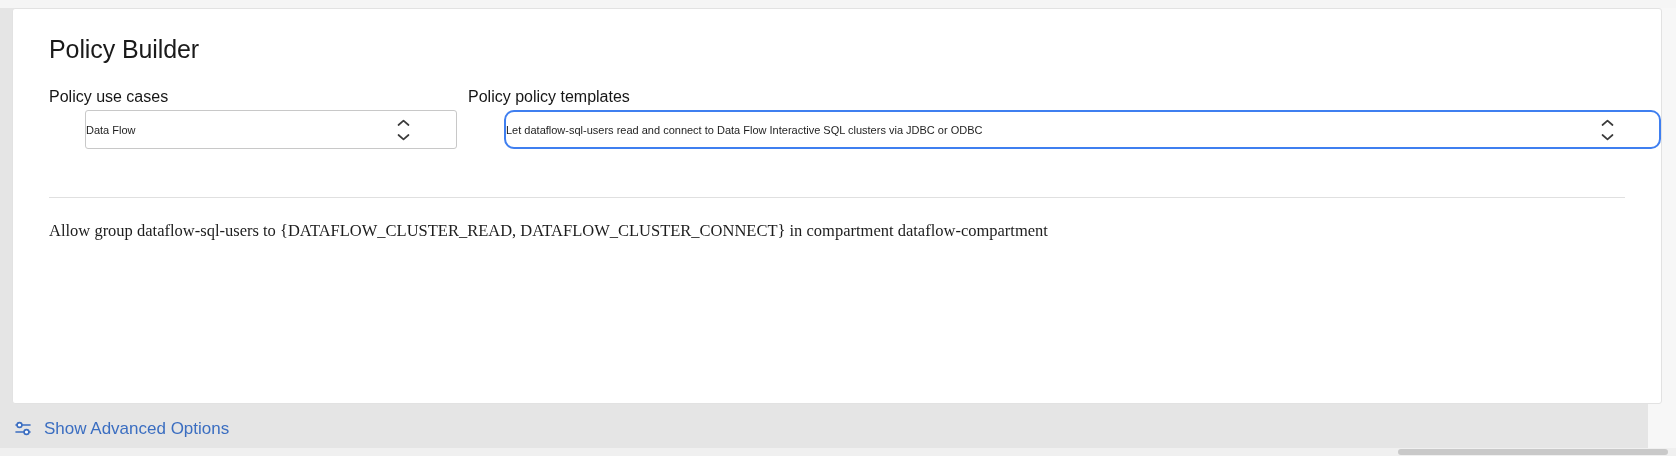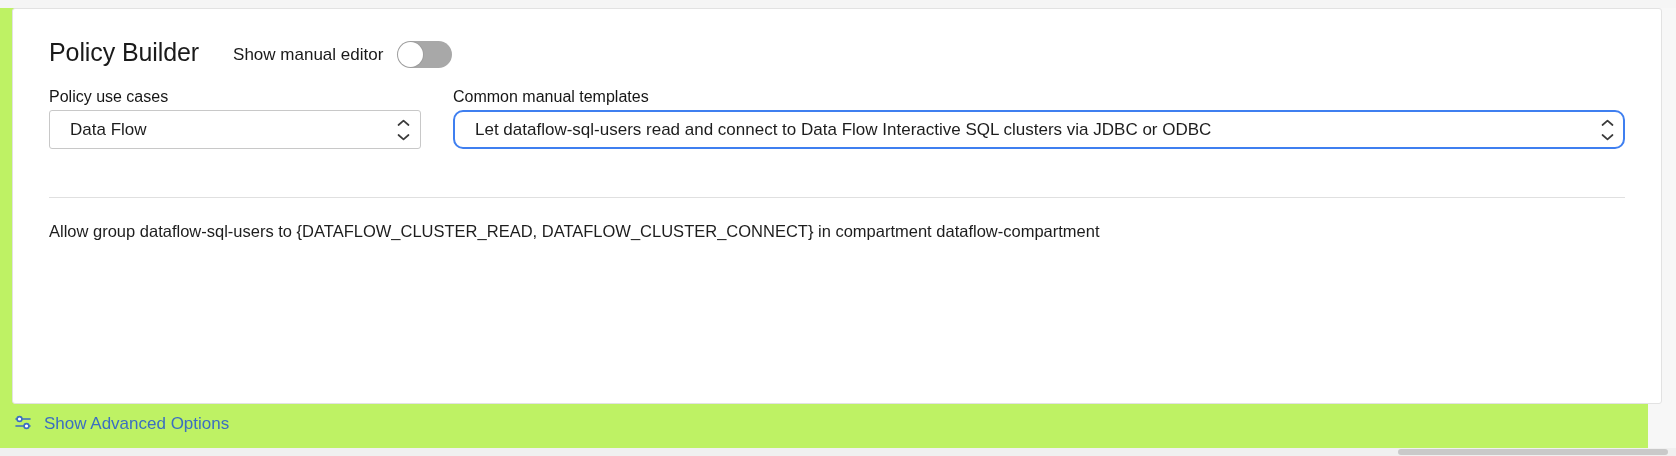"Policy Builder" .page { background: #bef264 -> #e5e5e5 }
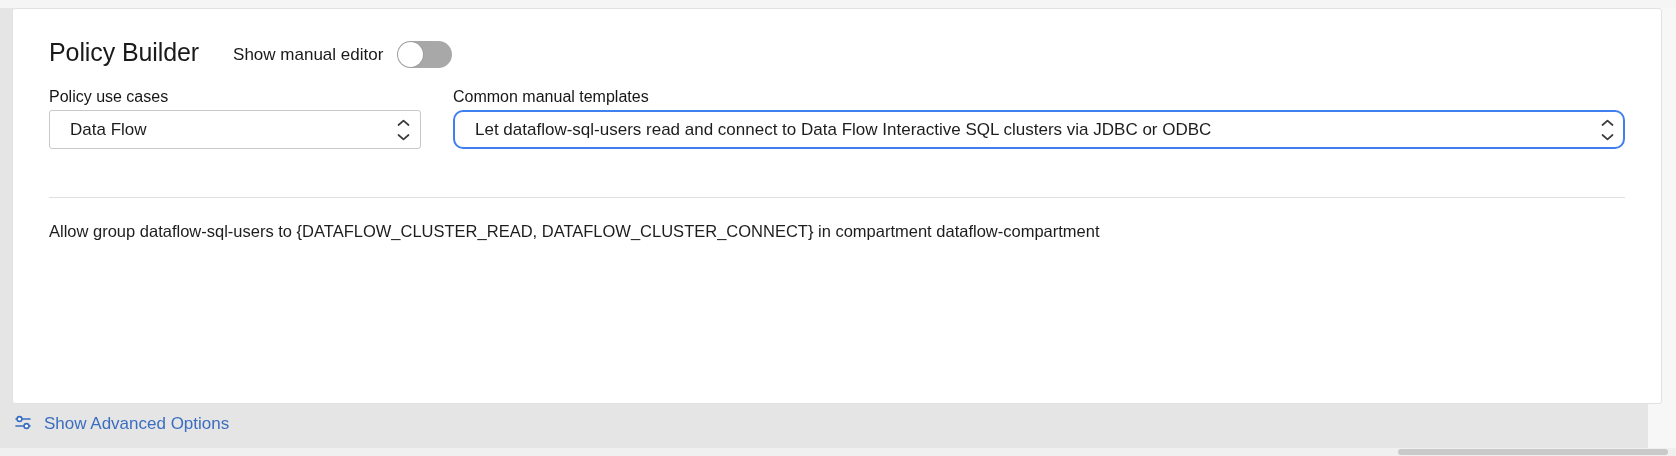"Show manual editor" div.toggle-group { html: <div> <span>Show manual editor</span> <div> <div></div> </div> </div> -> none }
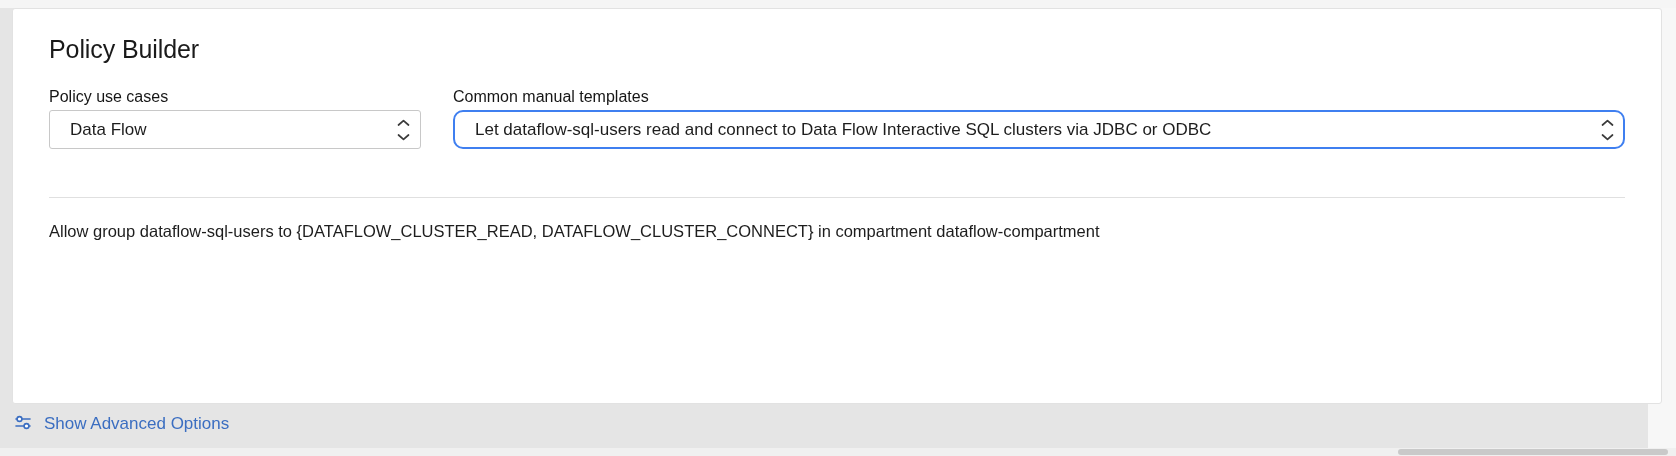"Policy use cases" .fields { gap: 32px -> 47px }
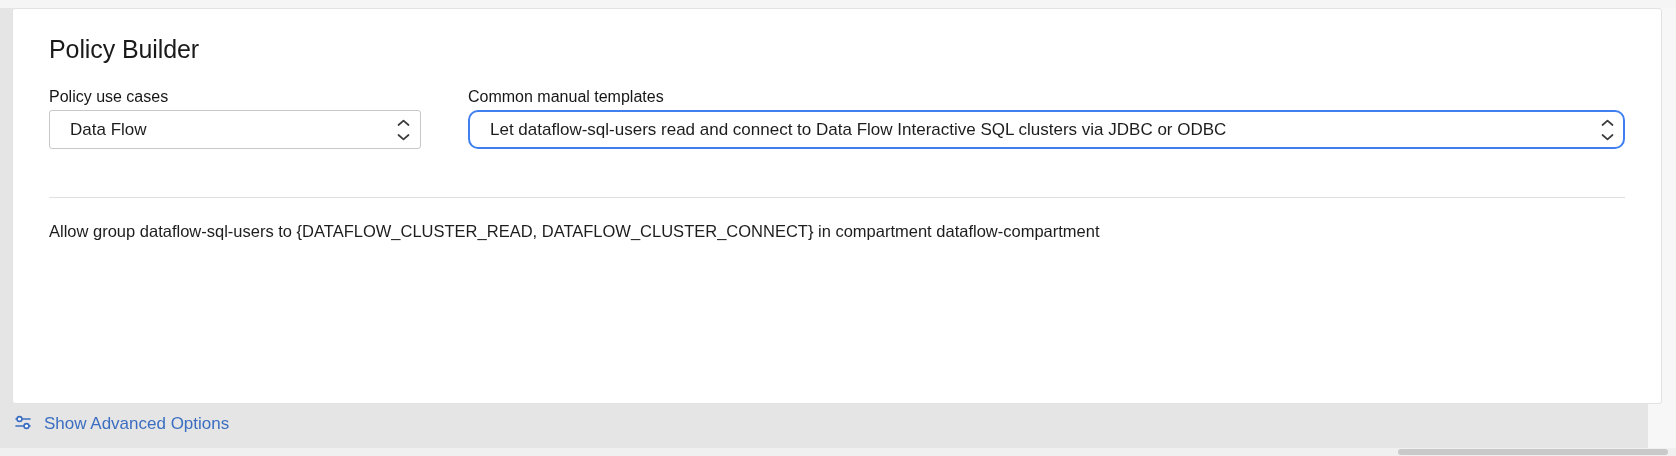"Common manual templates" label.field-label { text: Common manual -> Policy policy }
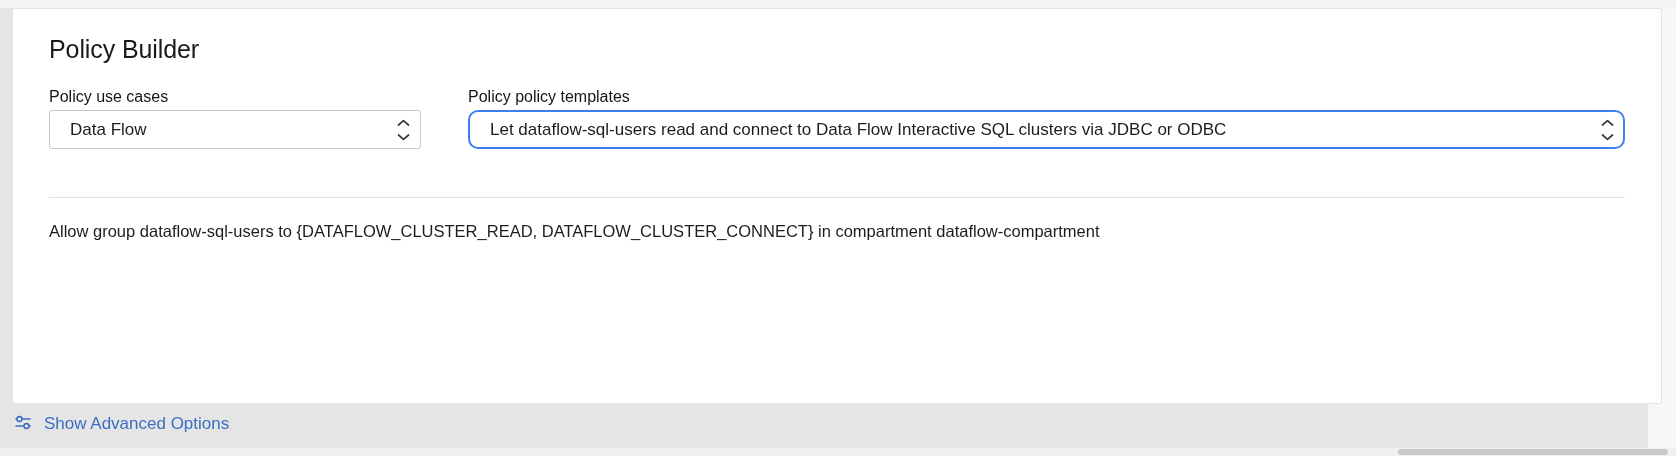"Data Flow" .select-box { font-size: 17px -> 11px; margin-left: none -> 36px; padding: 0 34px 0 20px -> 0 34px 0 0 }
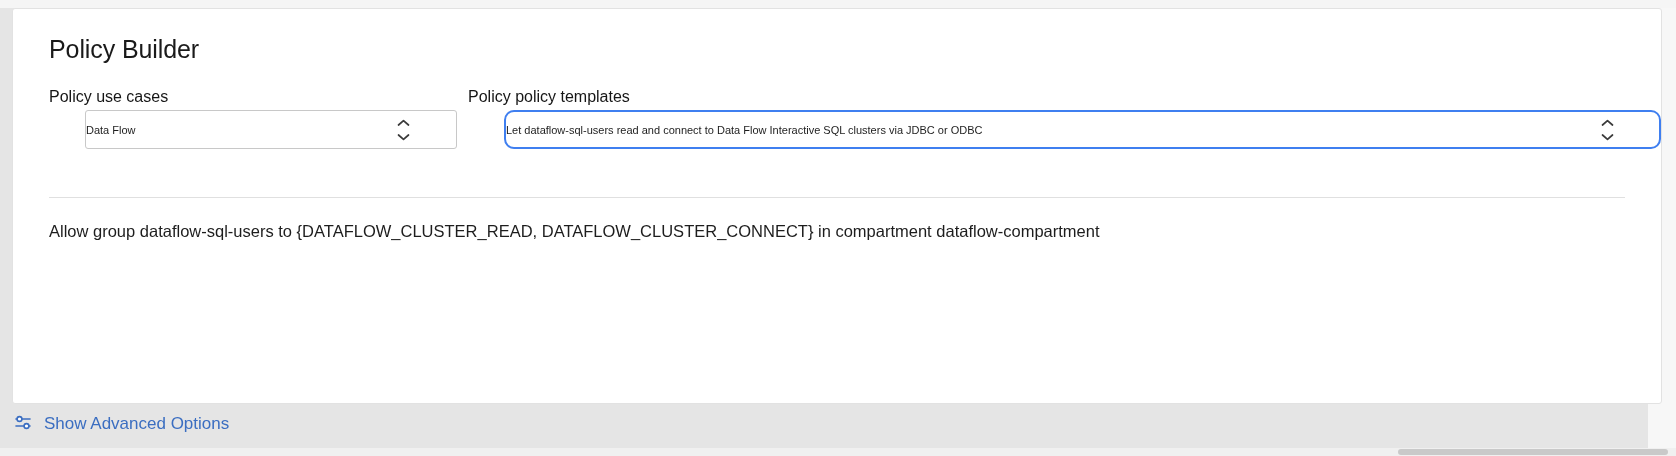"Allow group dataflow-sql-users to" .statement:last-child { font-family: none -> Liberation Serif, serif }
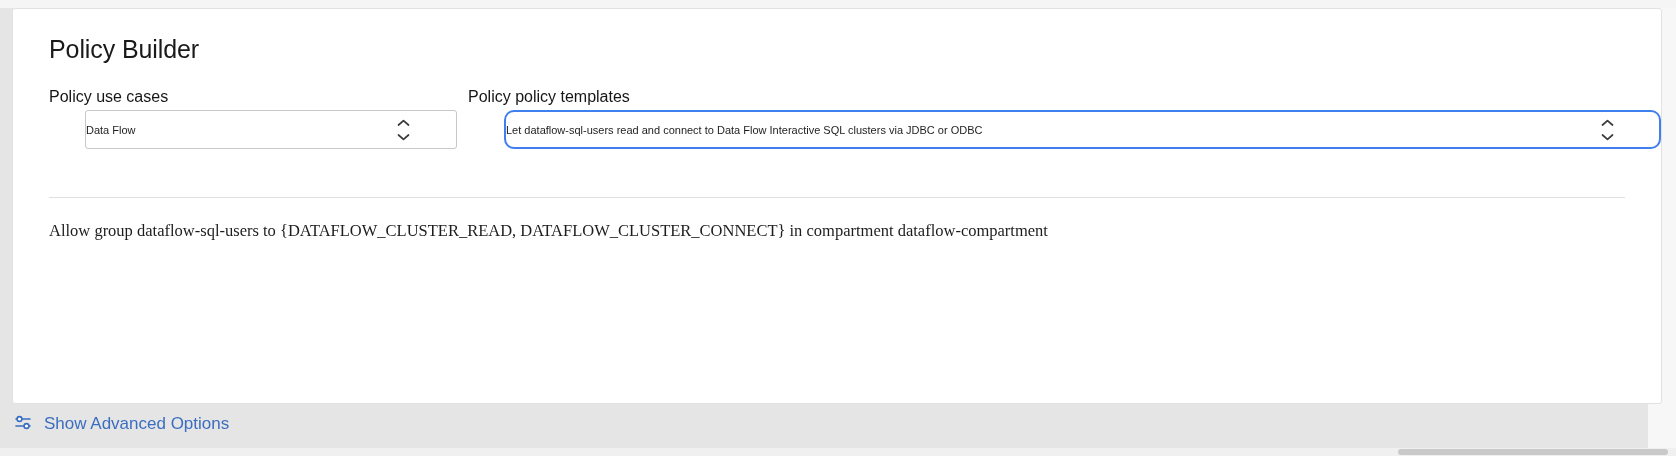"Show Advanced Options" .footer { align-items: flex-start -> center }
